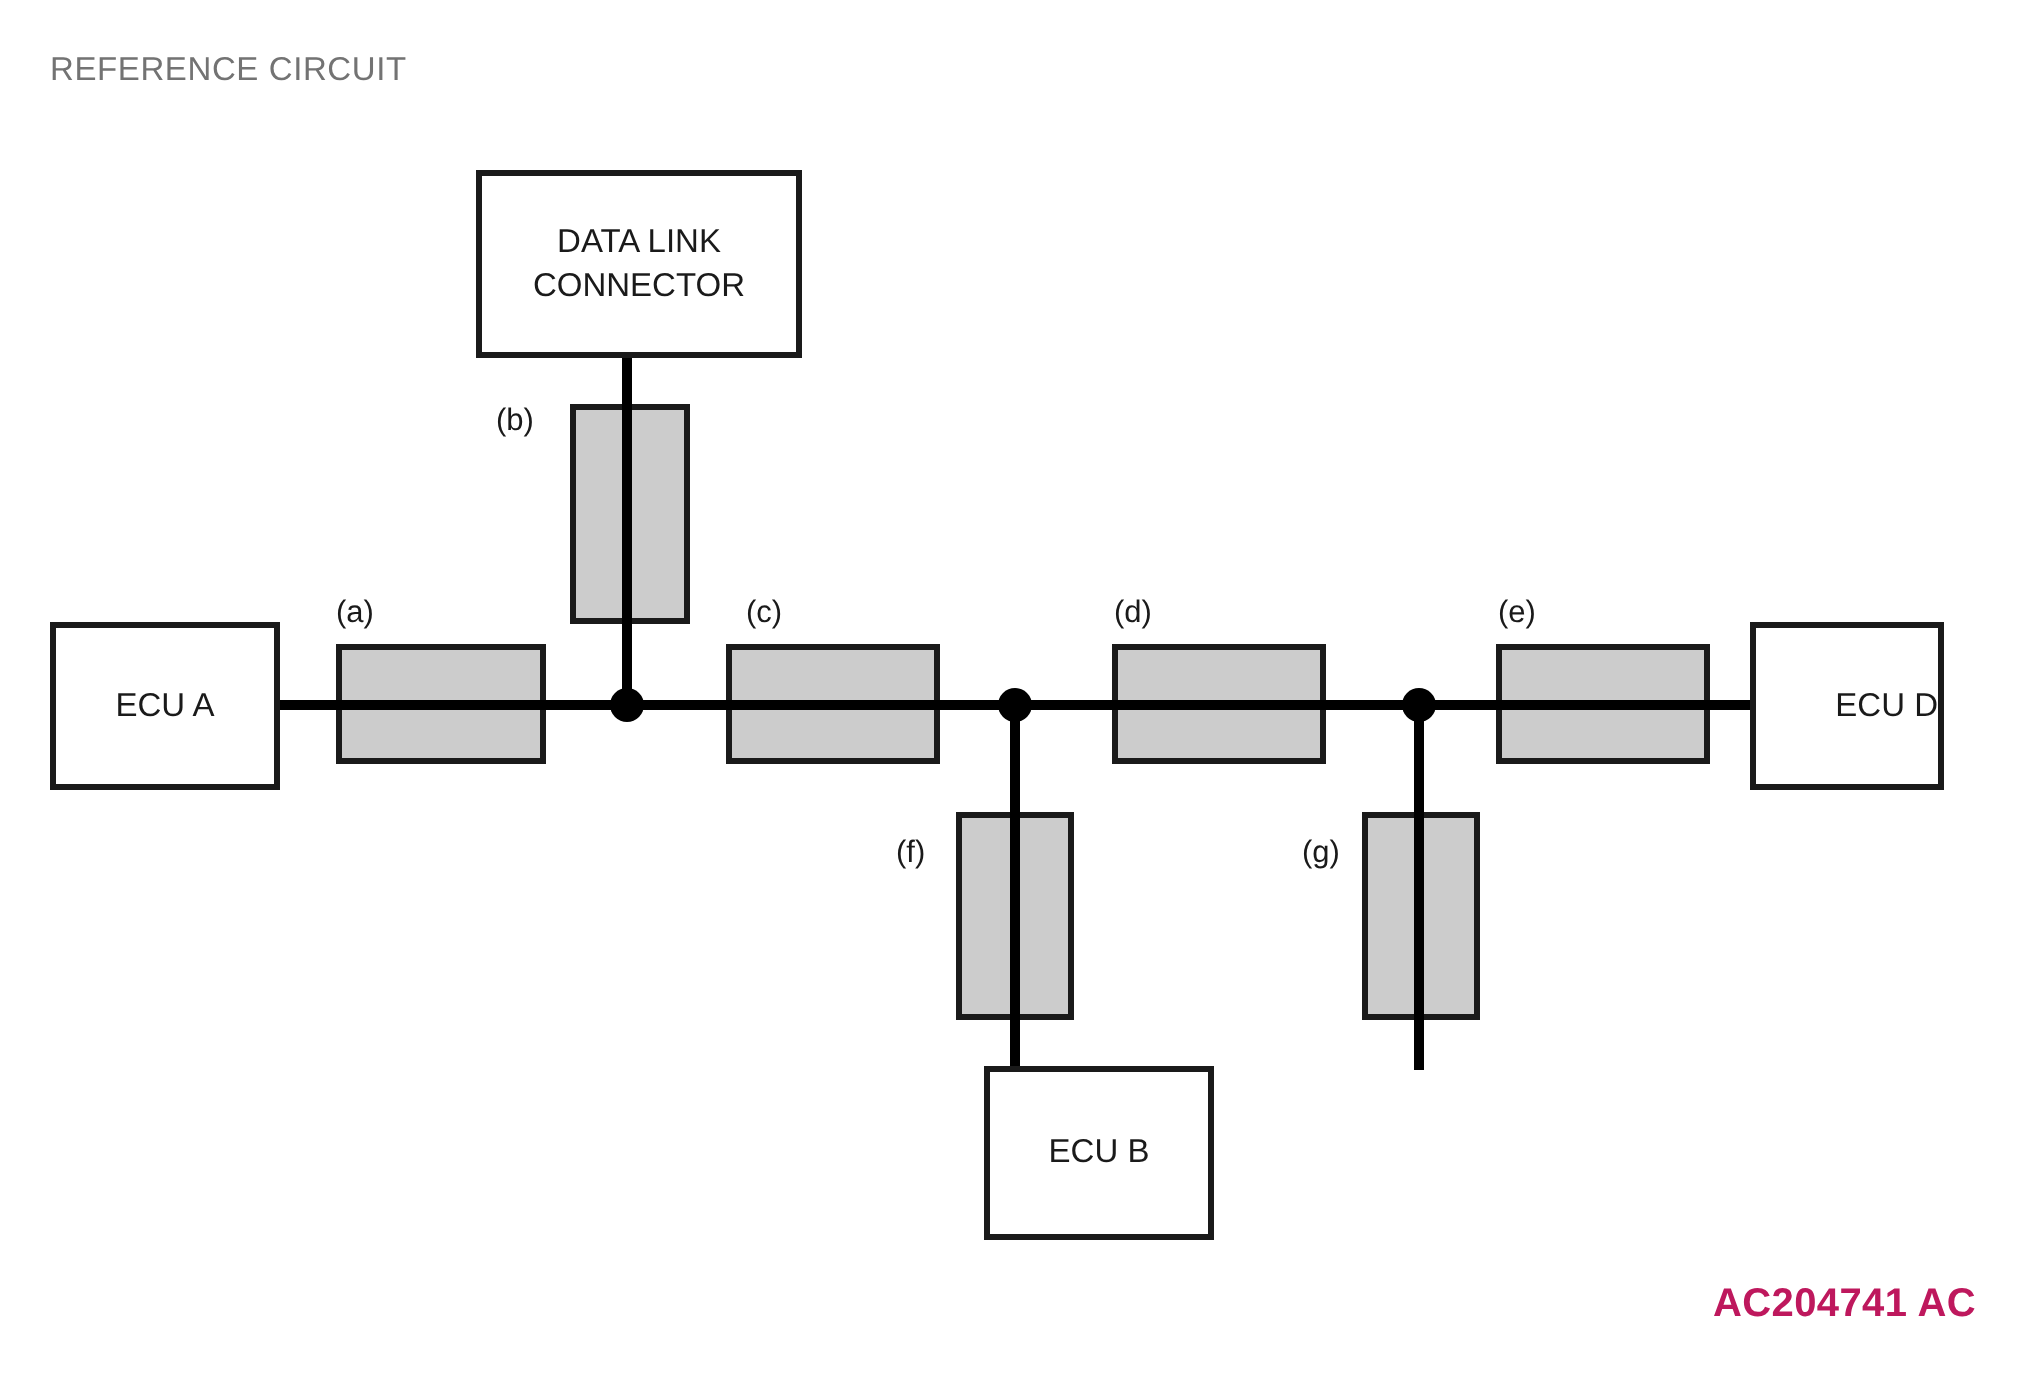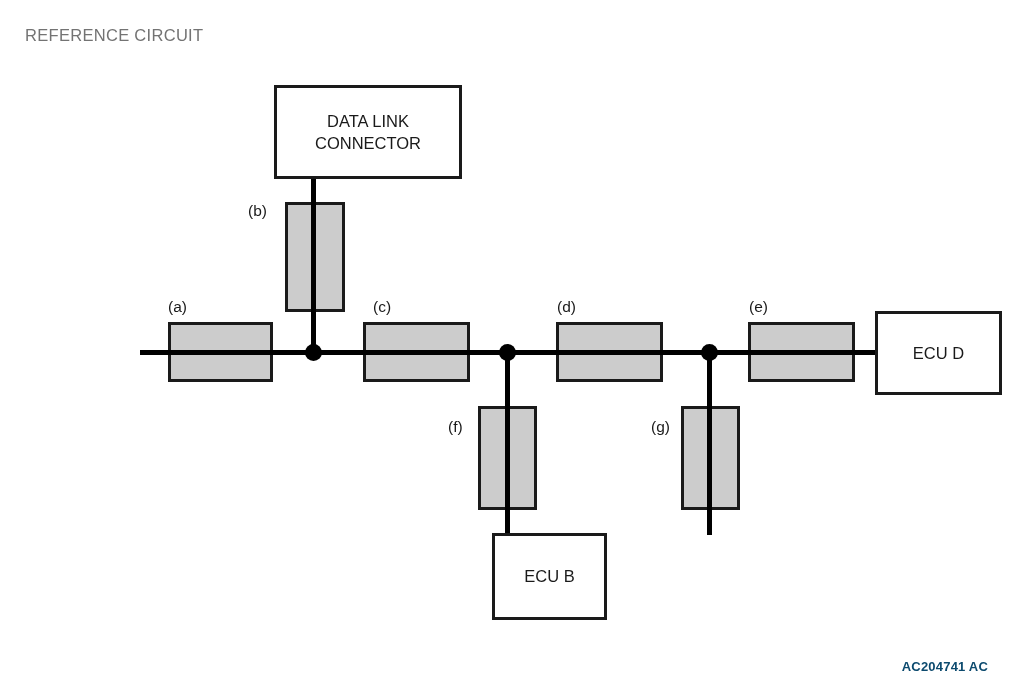"DATA LINK" div.node-box { margin-left: 36px -> none; width: 188px -> 163px }
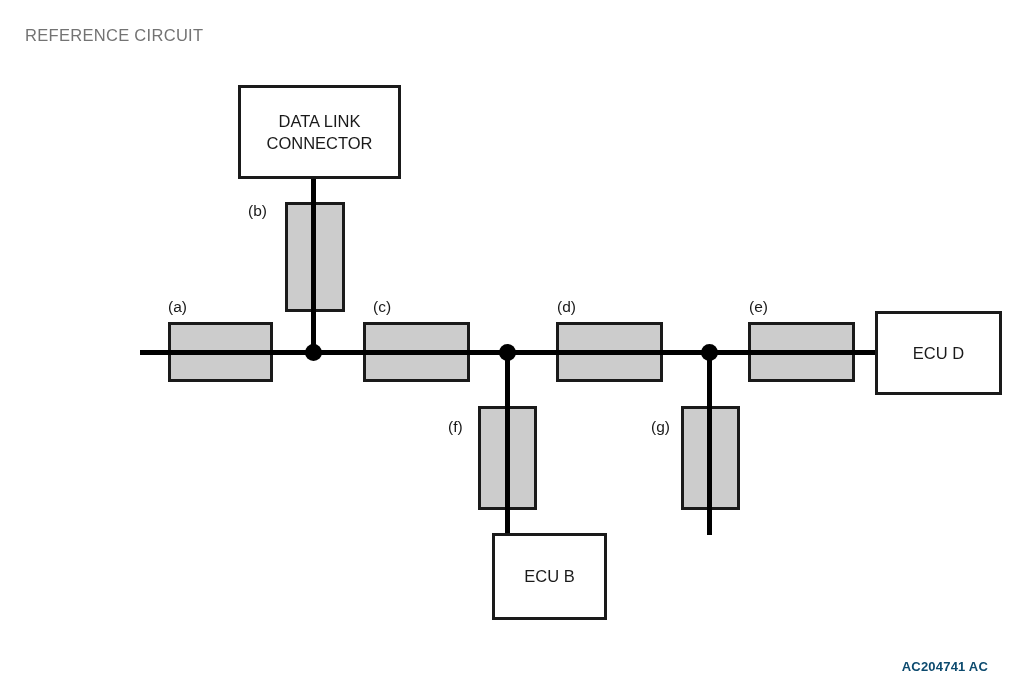"ECU A" div.node-box { html: none -> <div> <span>ECU A</span> </div> }
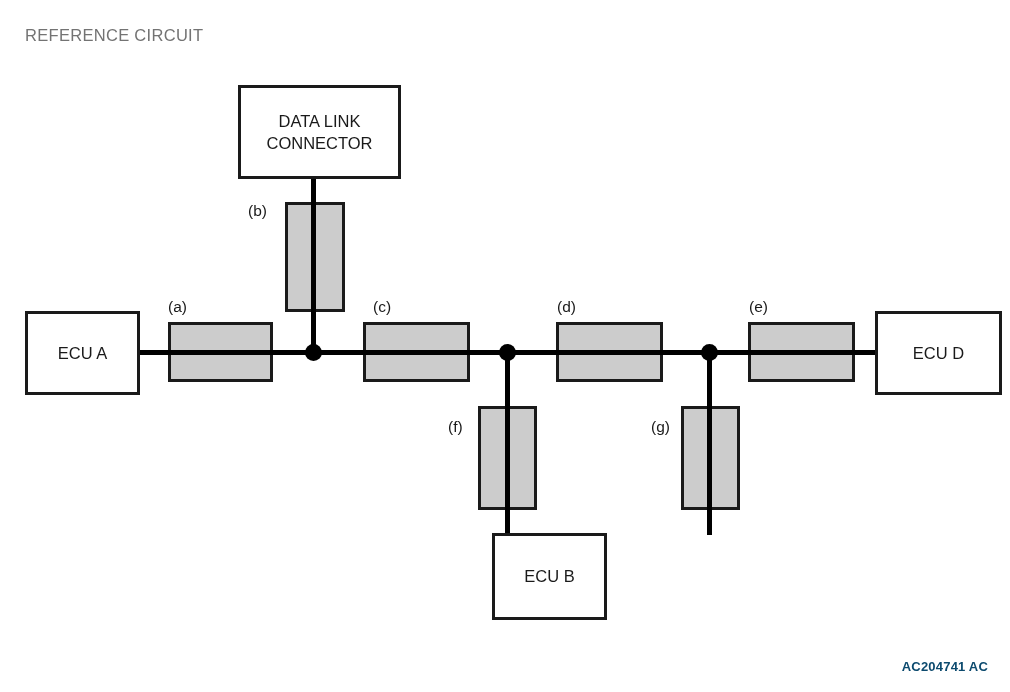"ECU D" div.node-box { justify-content: none -> flex-end; width: 127px -> 97px }
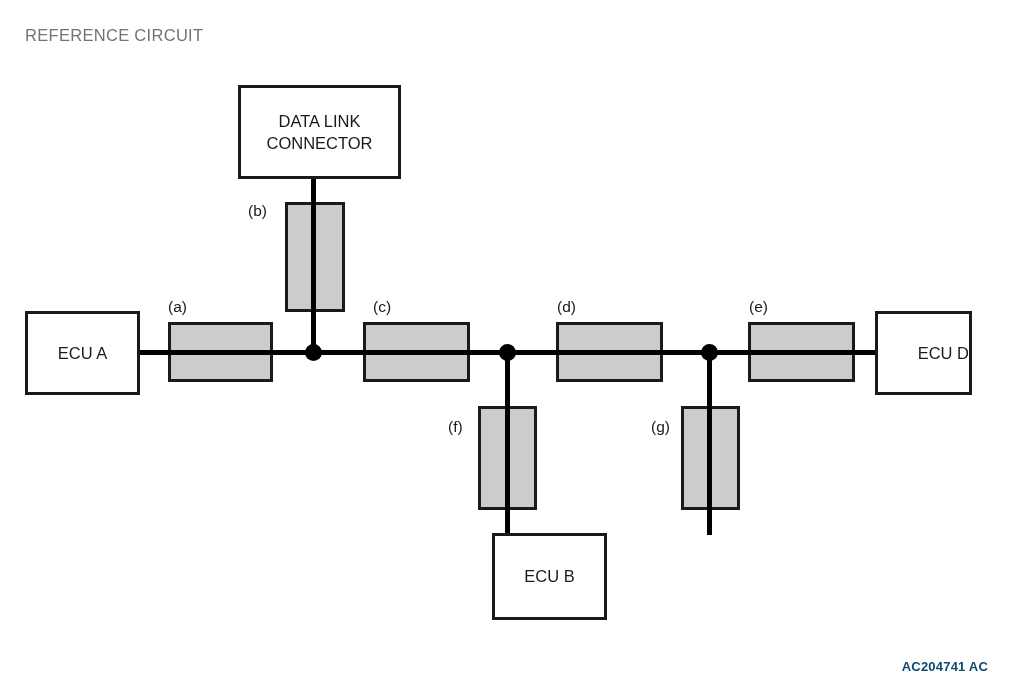"AC204741 AC" .footer-code { bottom: 18px -> 28px; color: #0c4a6e -> #be185d; font-size: 13px -> 20px }
